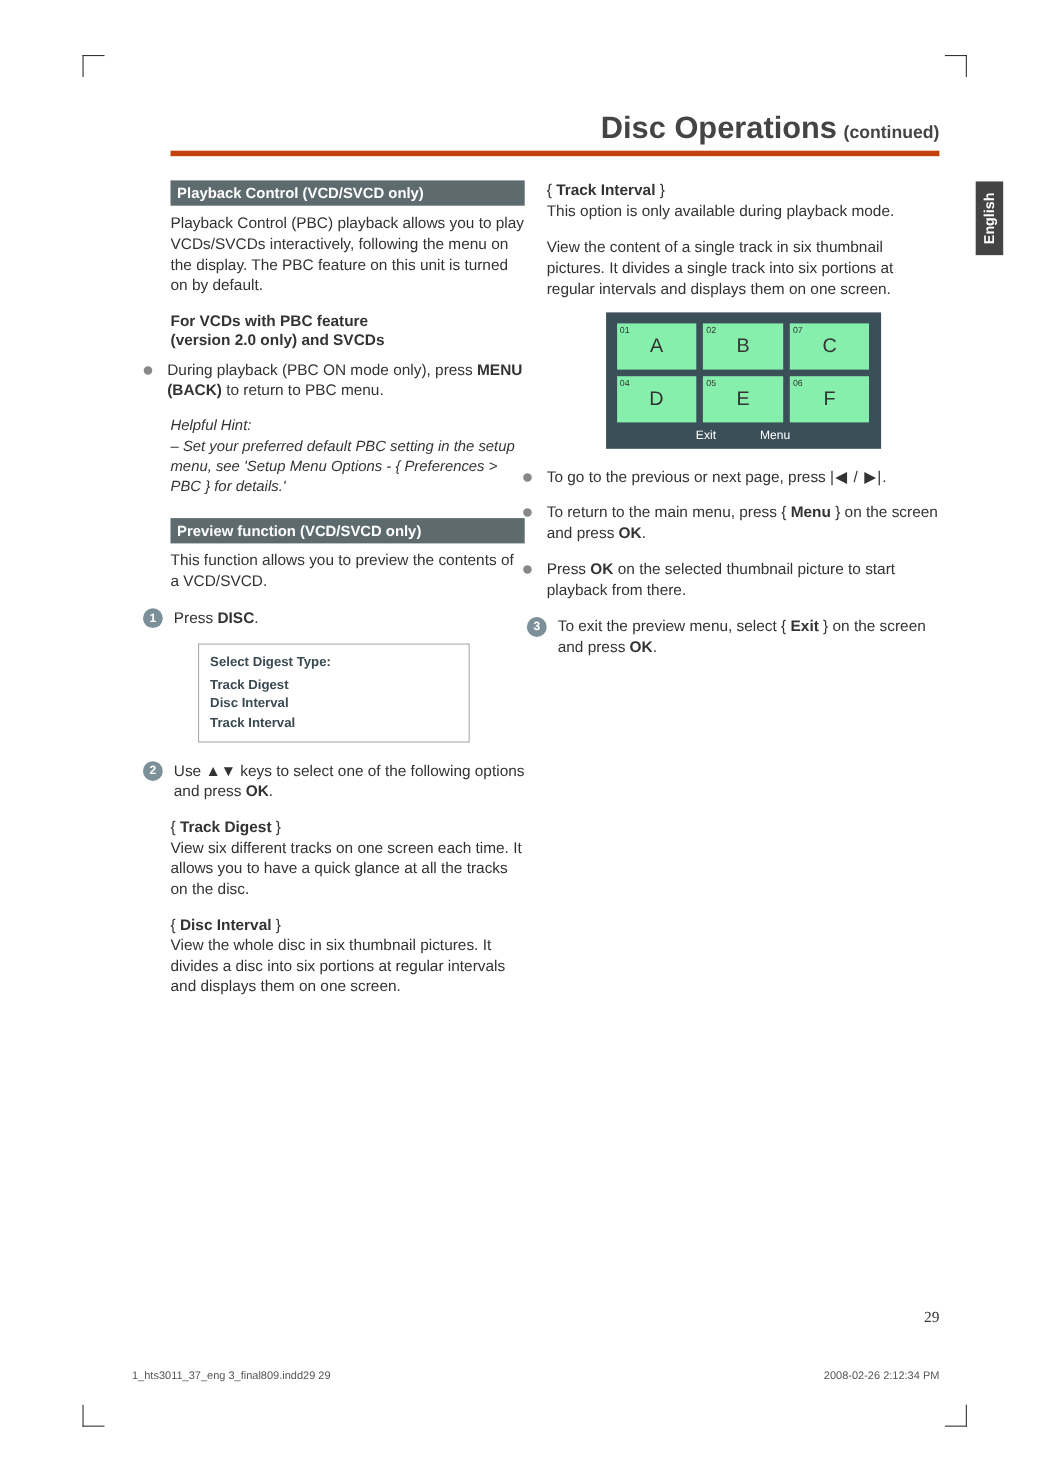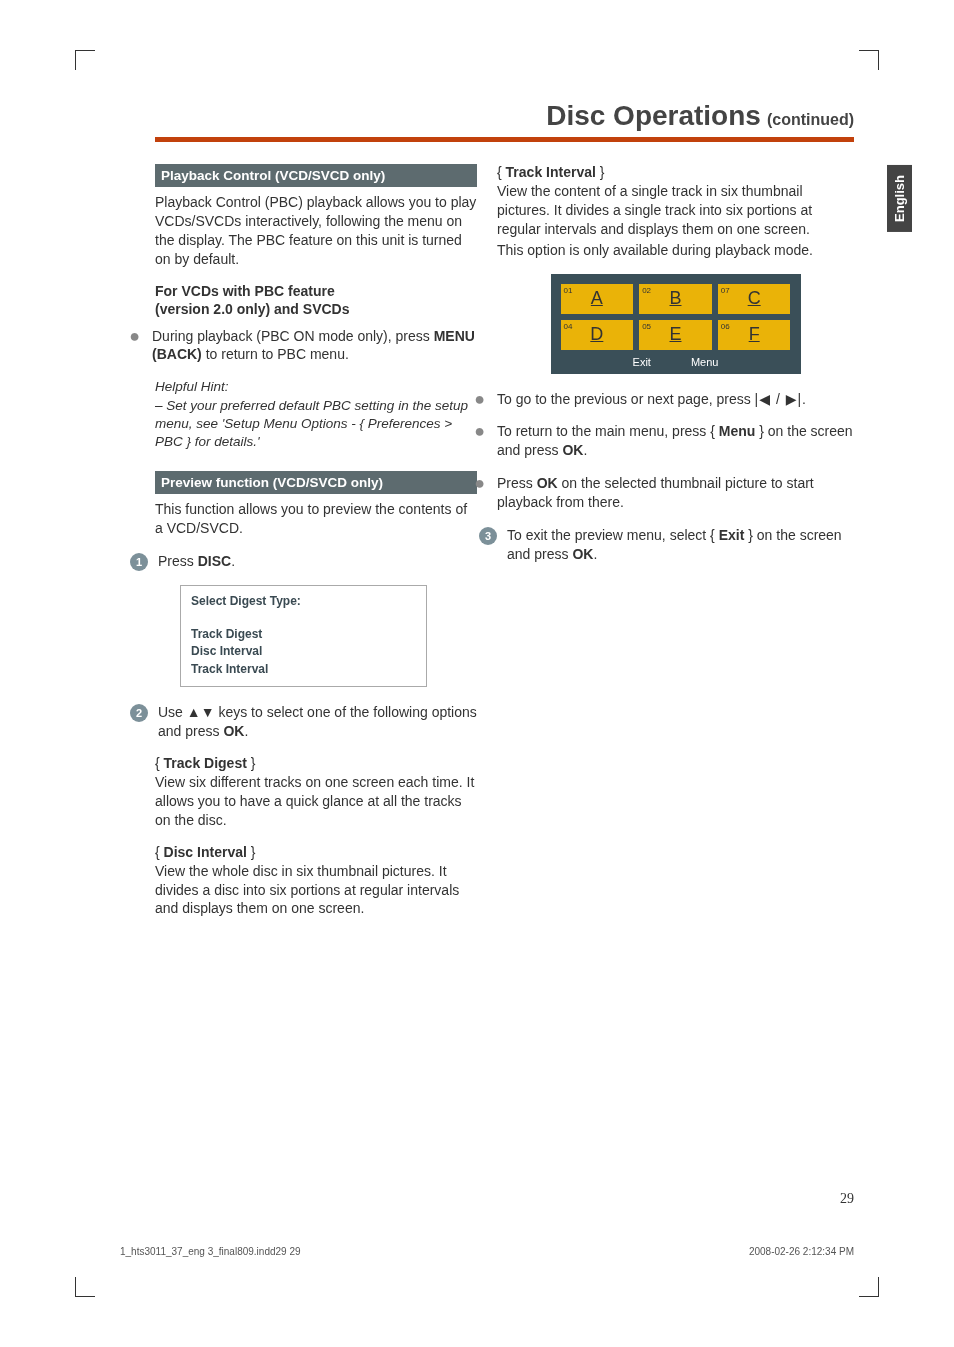"View the content of a" p.body-text { order: before "This option is only available" -> after "This option is only available" }
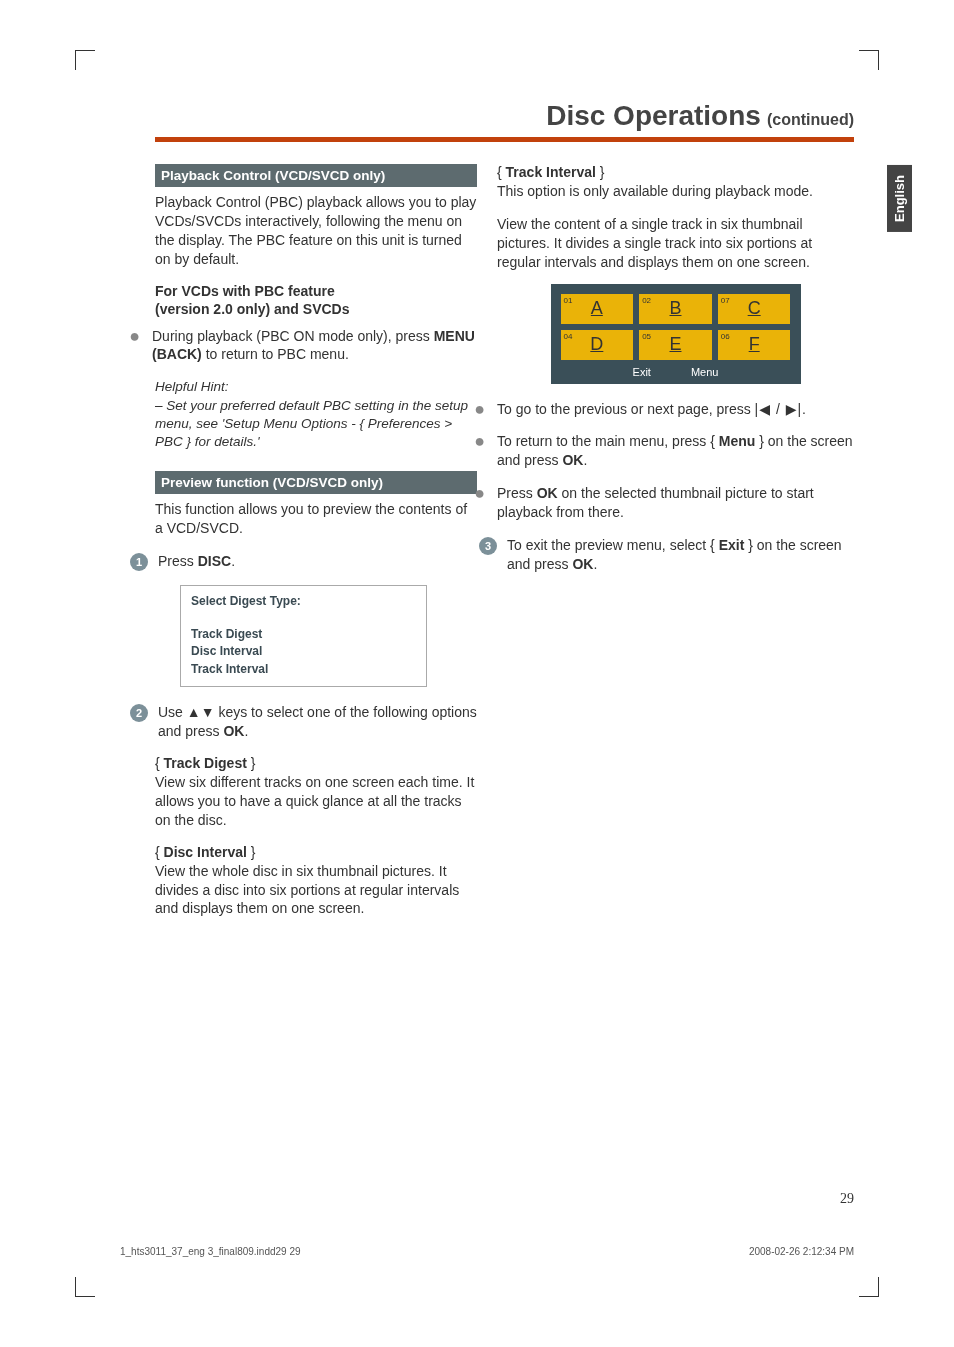"01" .thumb { background: #eab308 -> #86efac; height: 30px -> 42px; text-decoration: underline -> none }
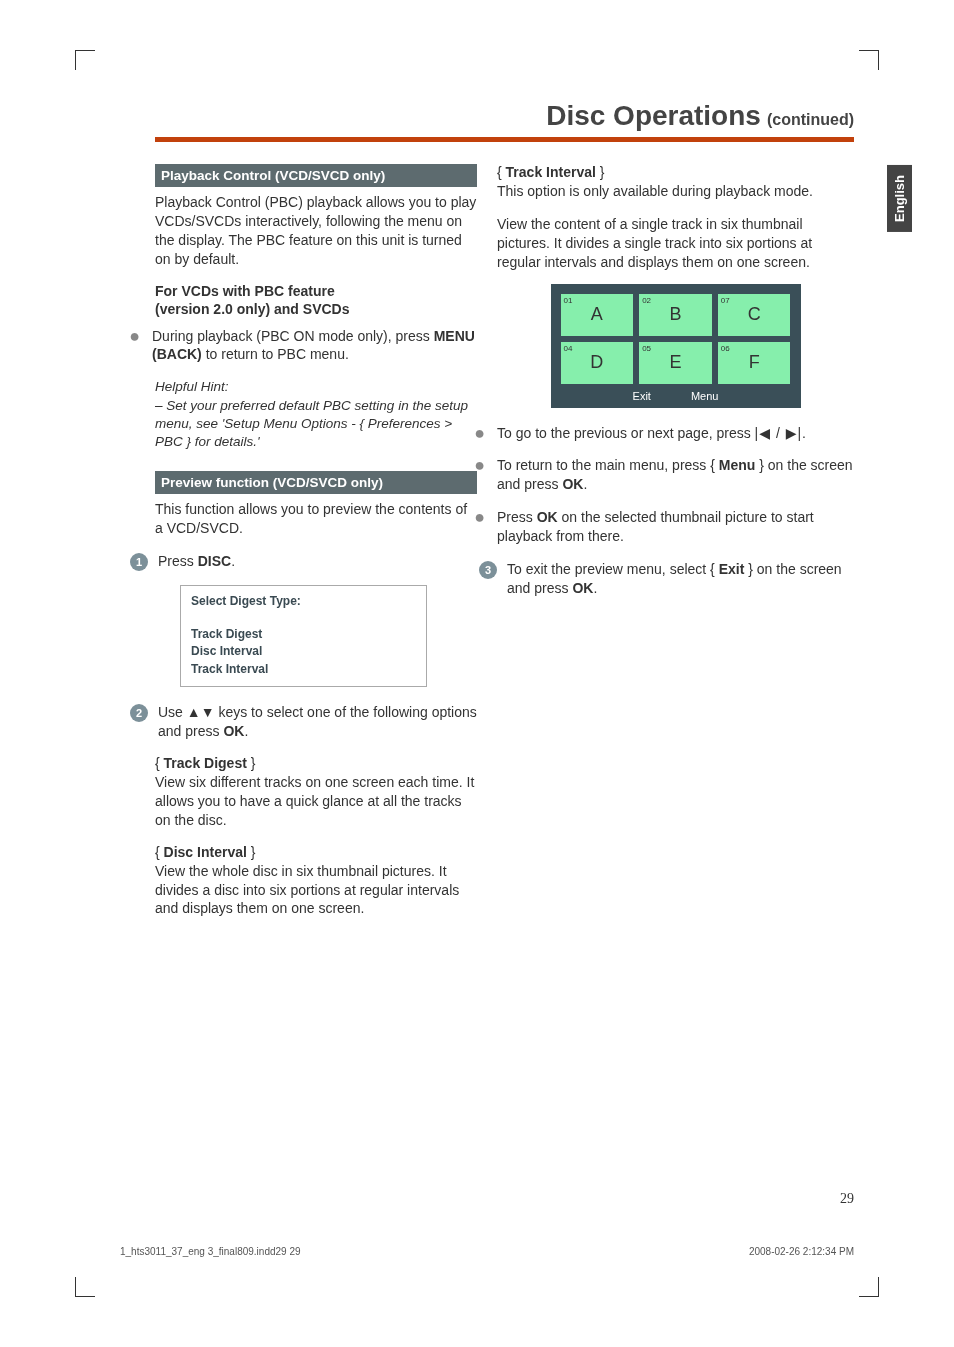"Select Digest Type:" .digest-title { margin-bottom: 18px -> 6px }
